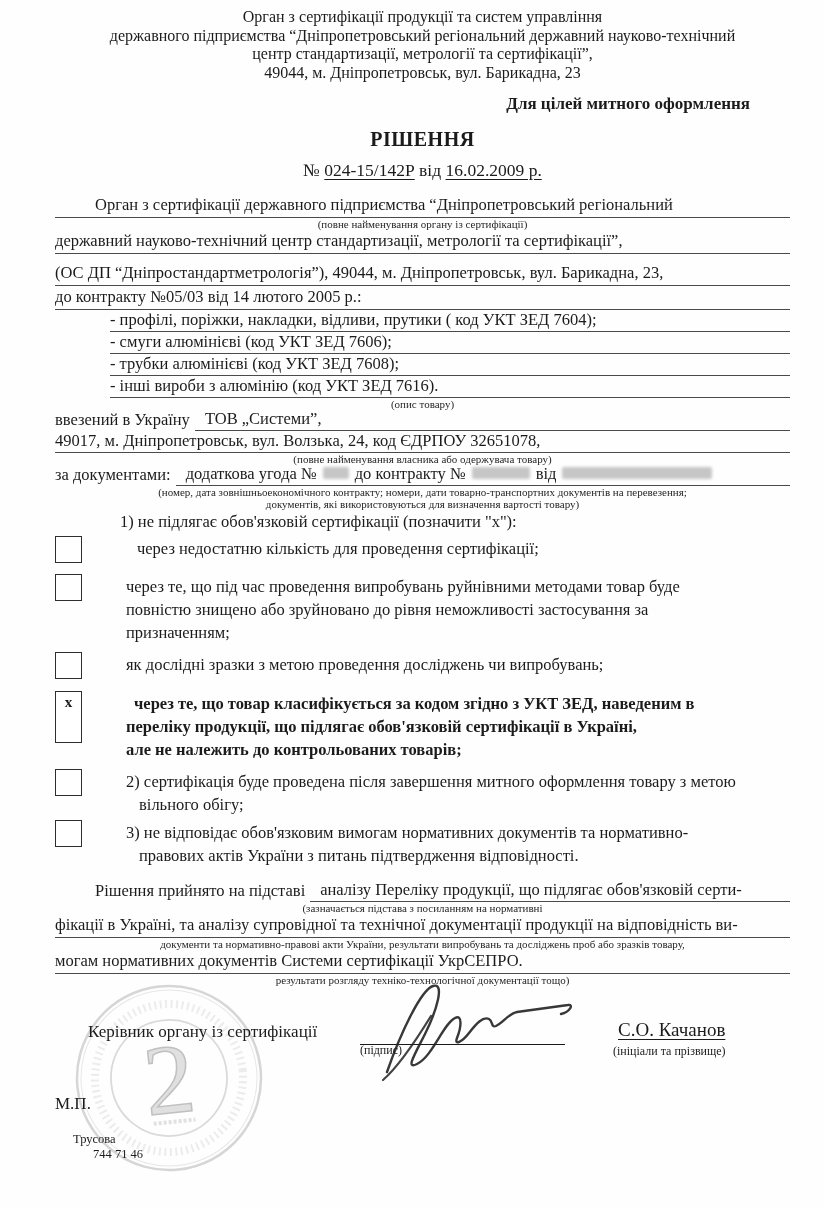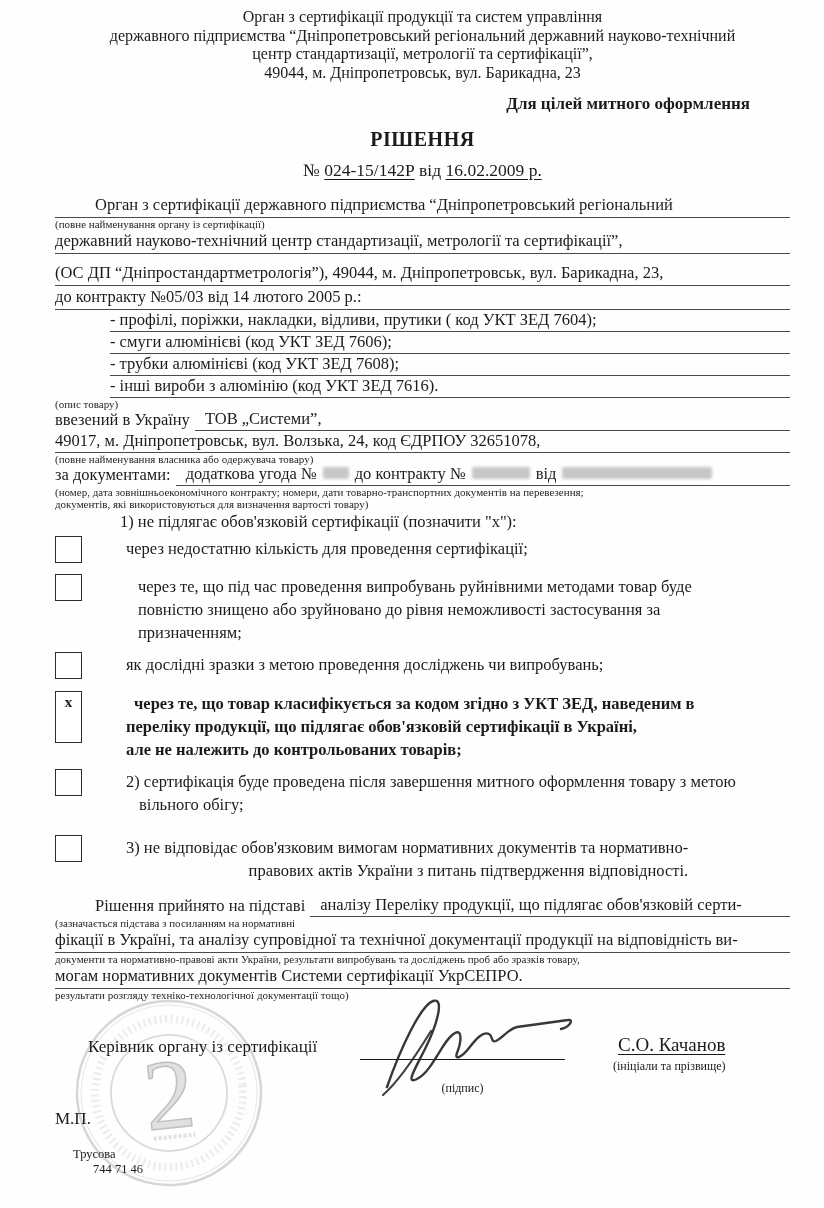"(повне найменування органу із" .cap { text-align: none -> center }
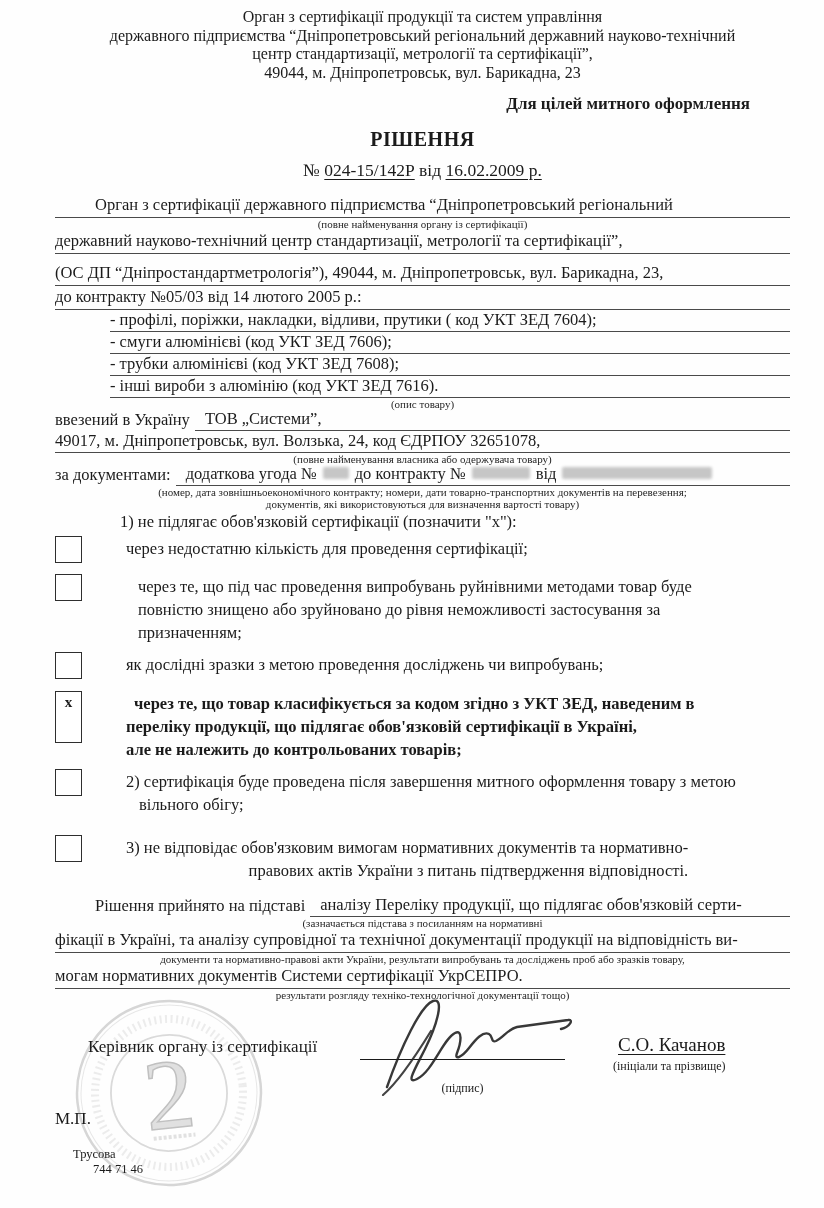"через недостатню кількість для" div.cbrow { gap: none -> 11px }
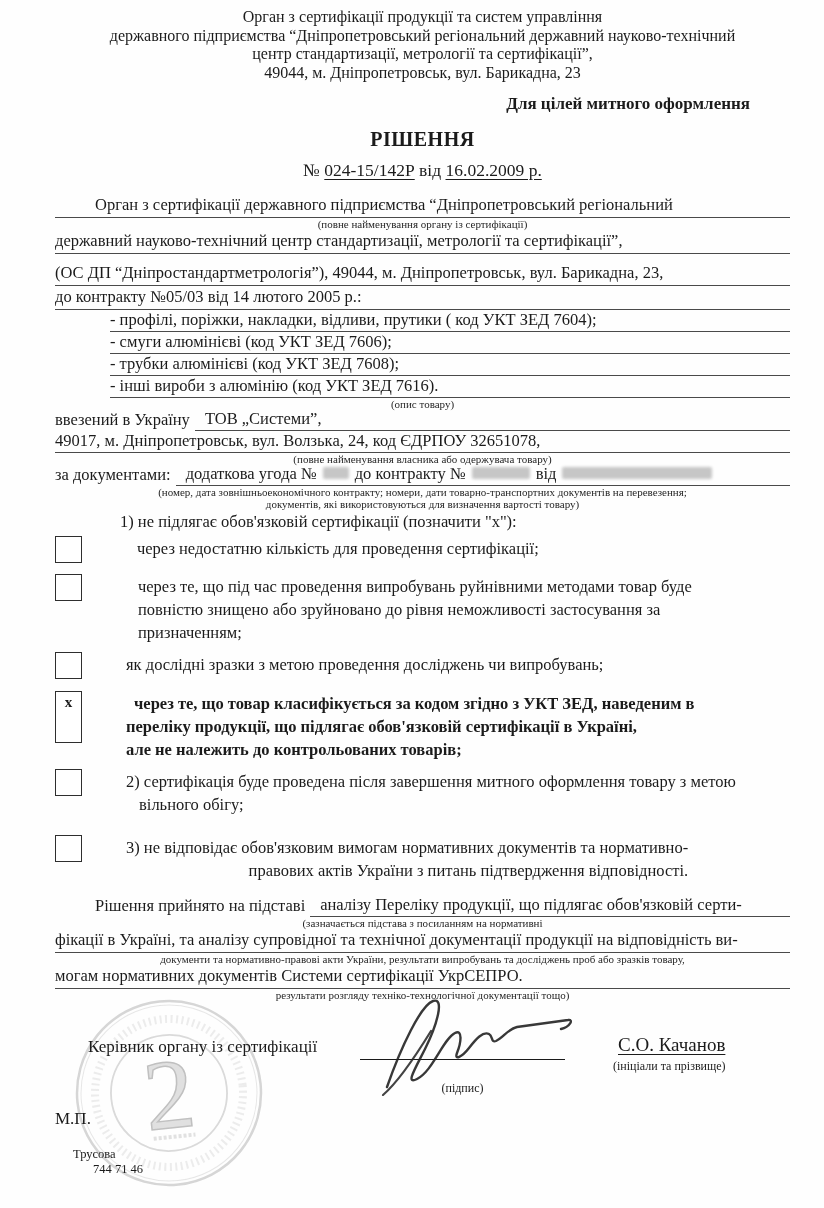"через те, що під час" div.cbrow { gap: 12px -> none }
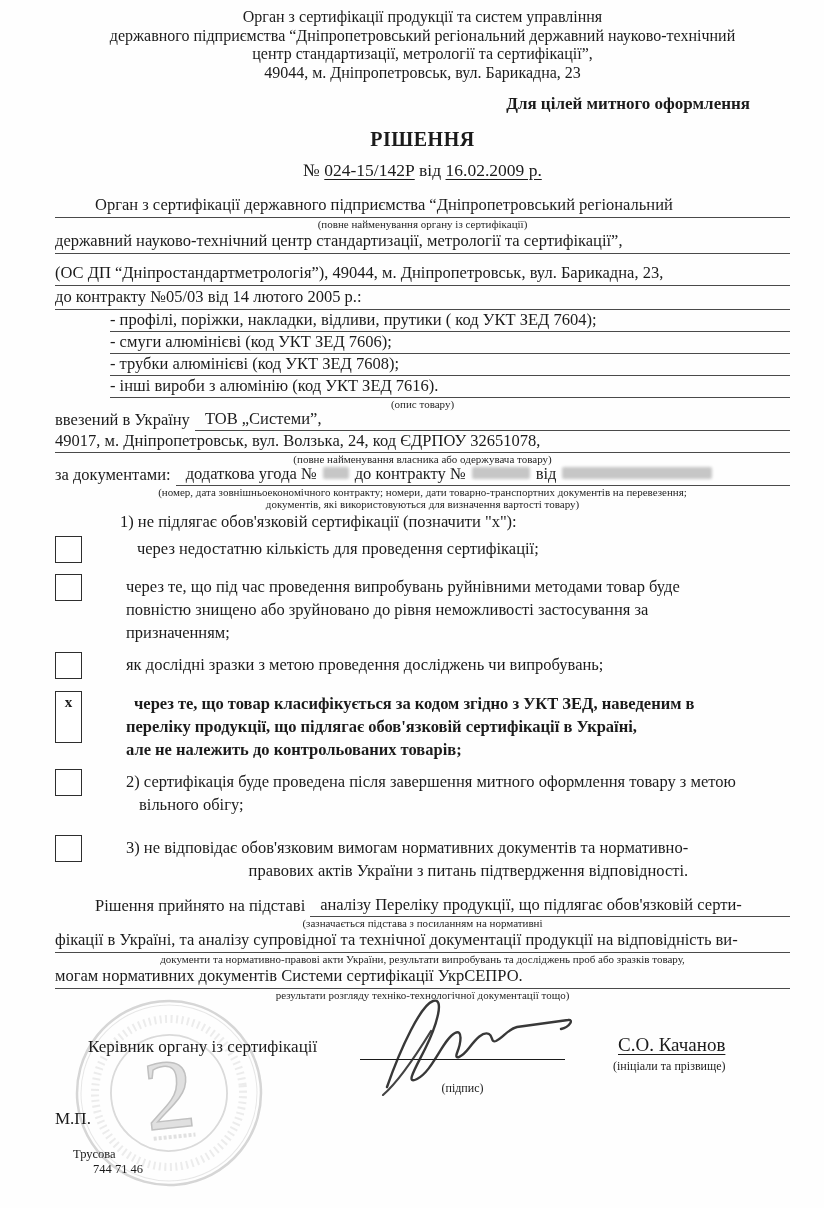"3) не відповідає обов'язковим вимогам" div.cbrow { margin-top: 19px -> 4px; text-align: right -> none }
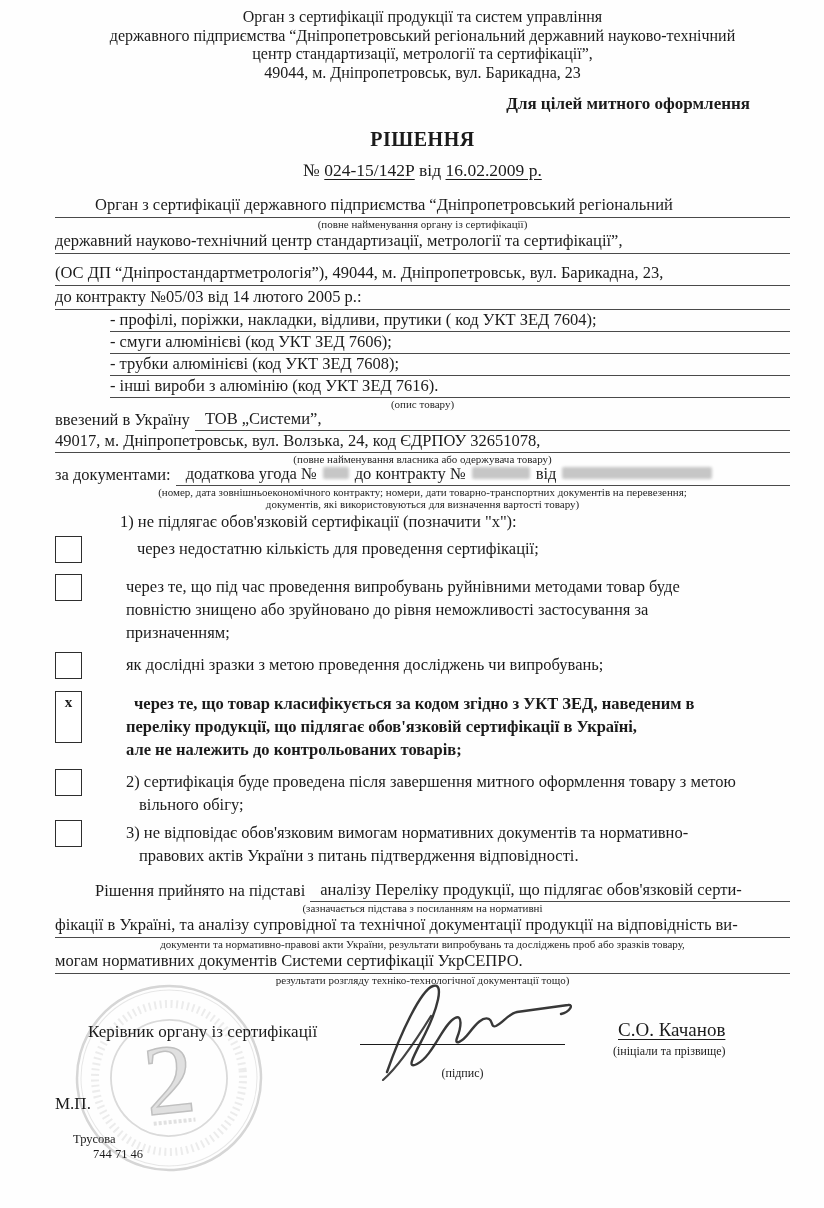"(підпис)" .sigcap { text-align: center -> left; top: 80px -> 57px }
